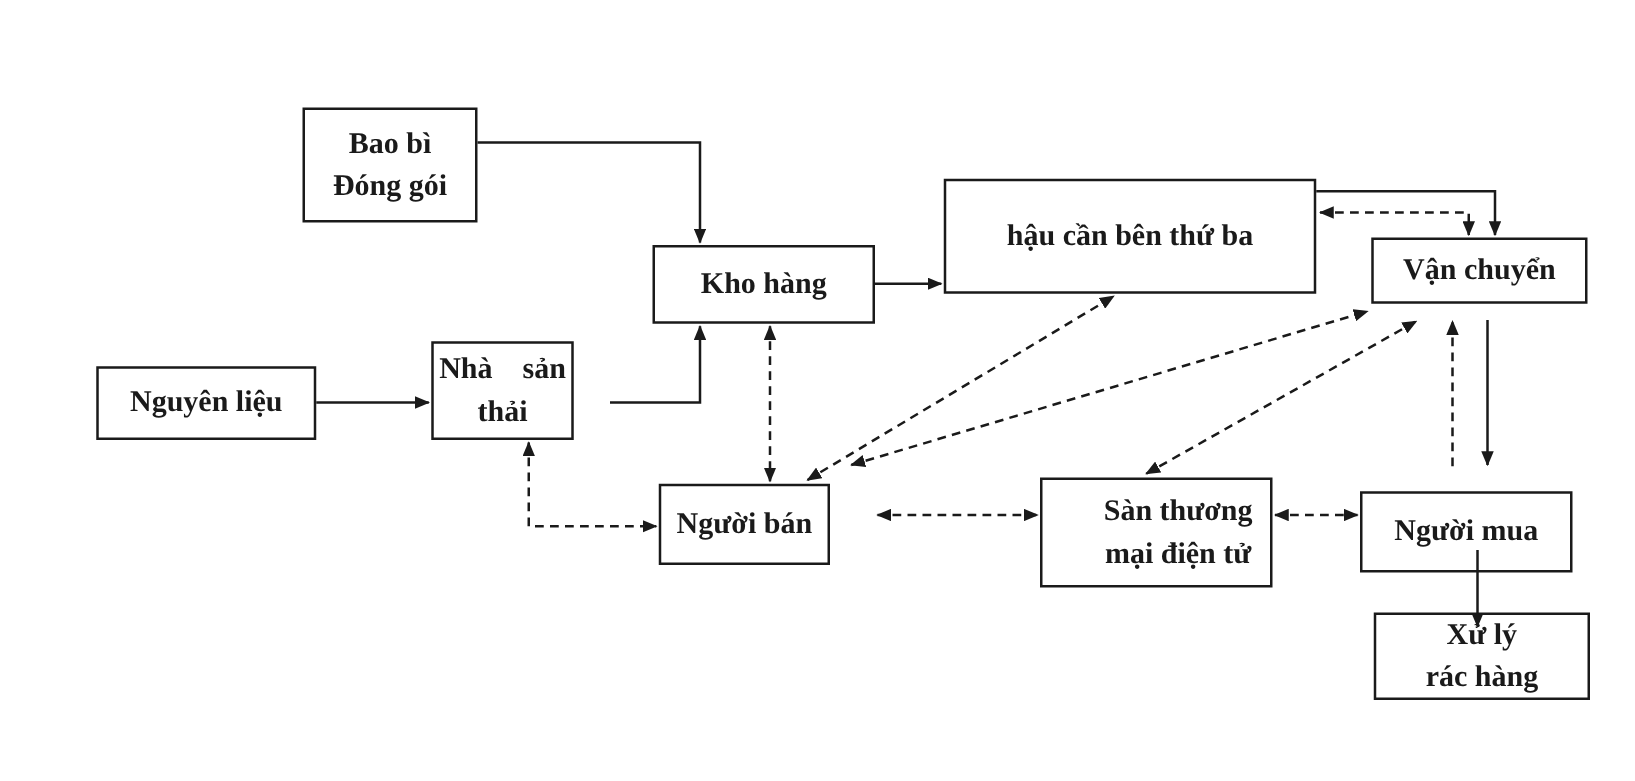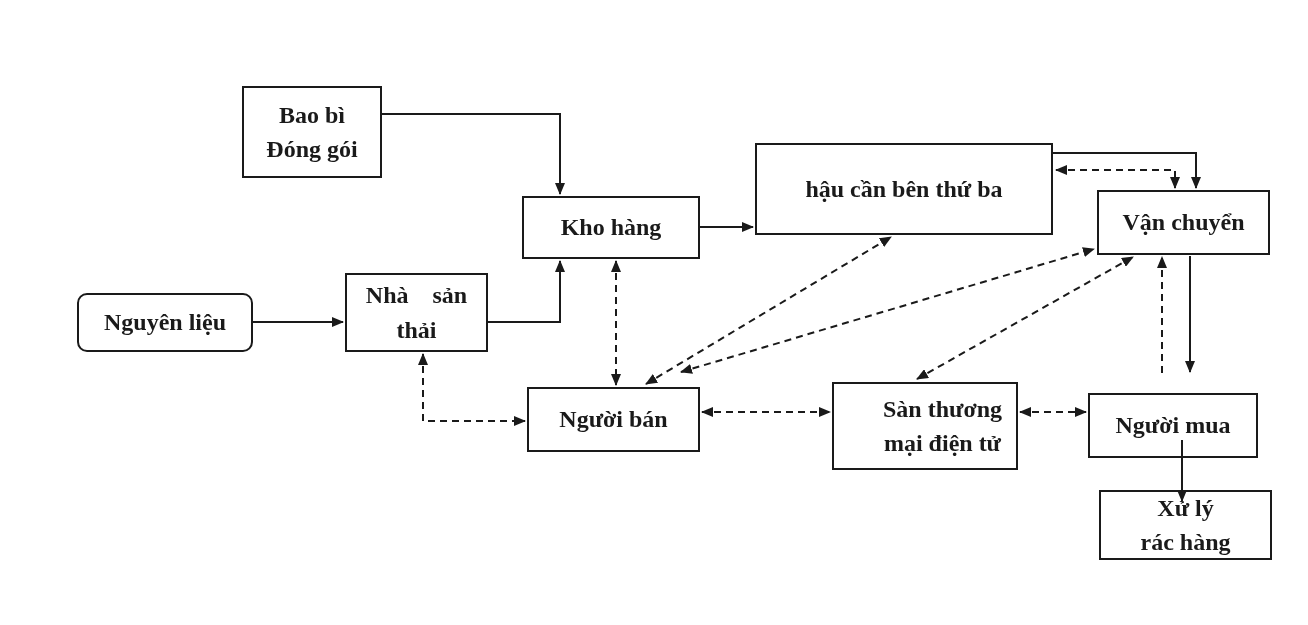"Vận chuyển" div.node { height: 65px -> 53px }
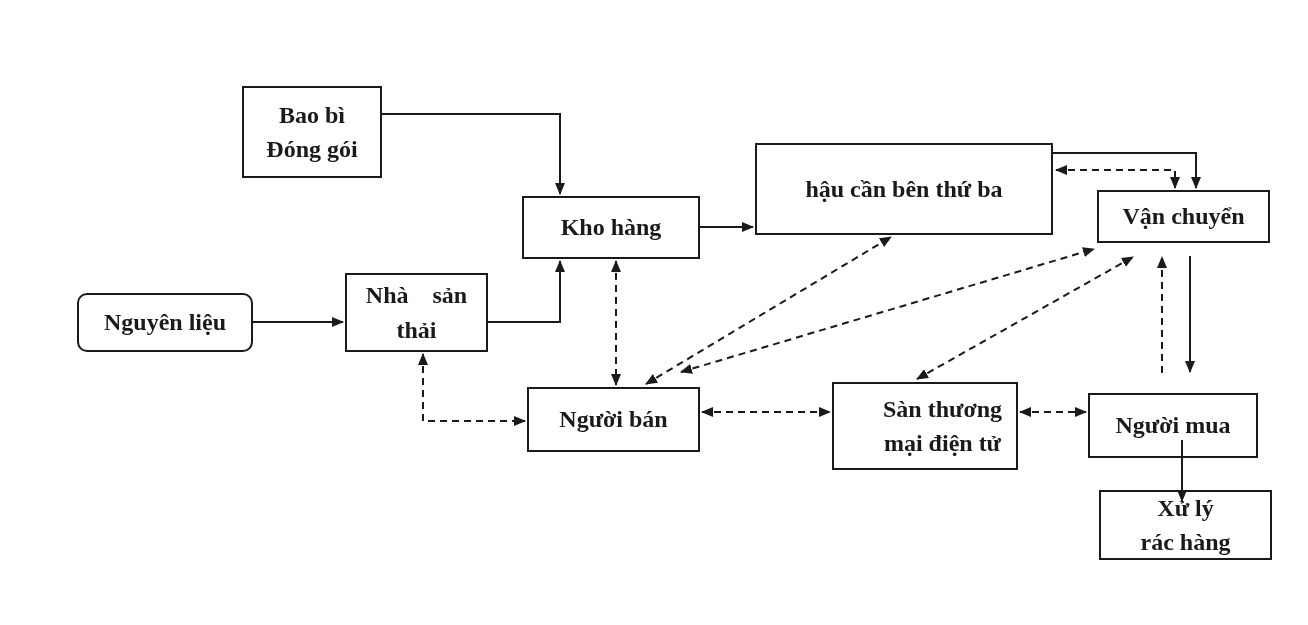"Nhà sản" div.node { width: 143px -> 114px }
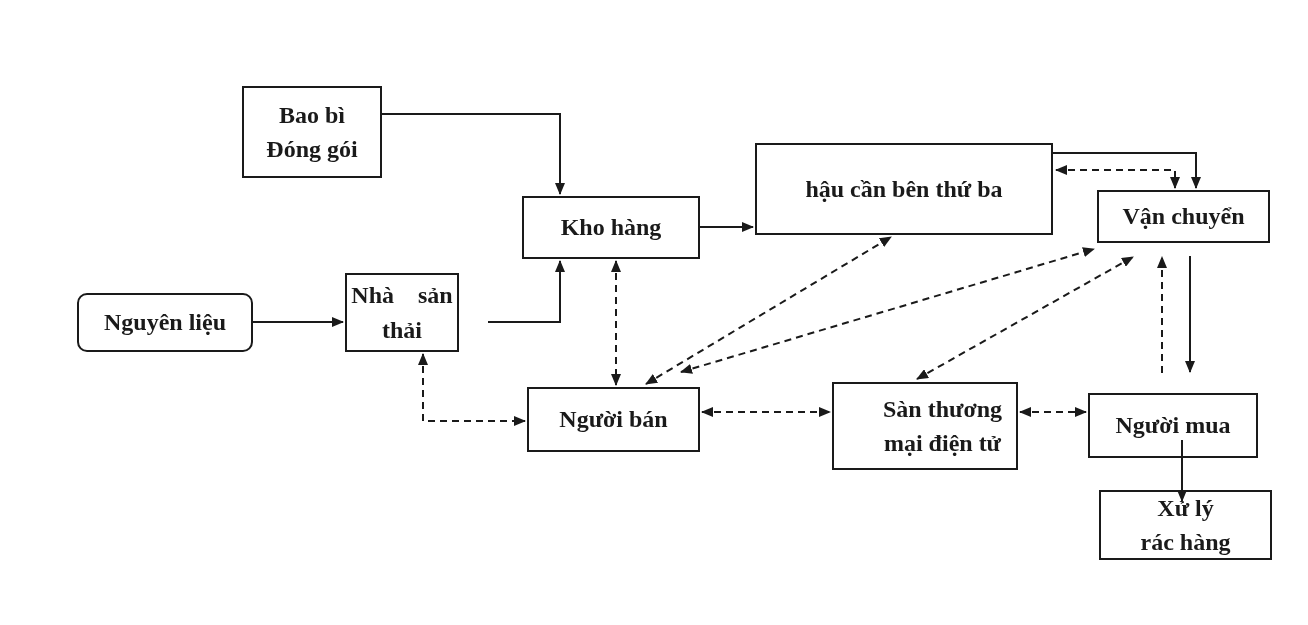"Nguyên liệu" div.node { border-radius: 10px -> none }
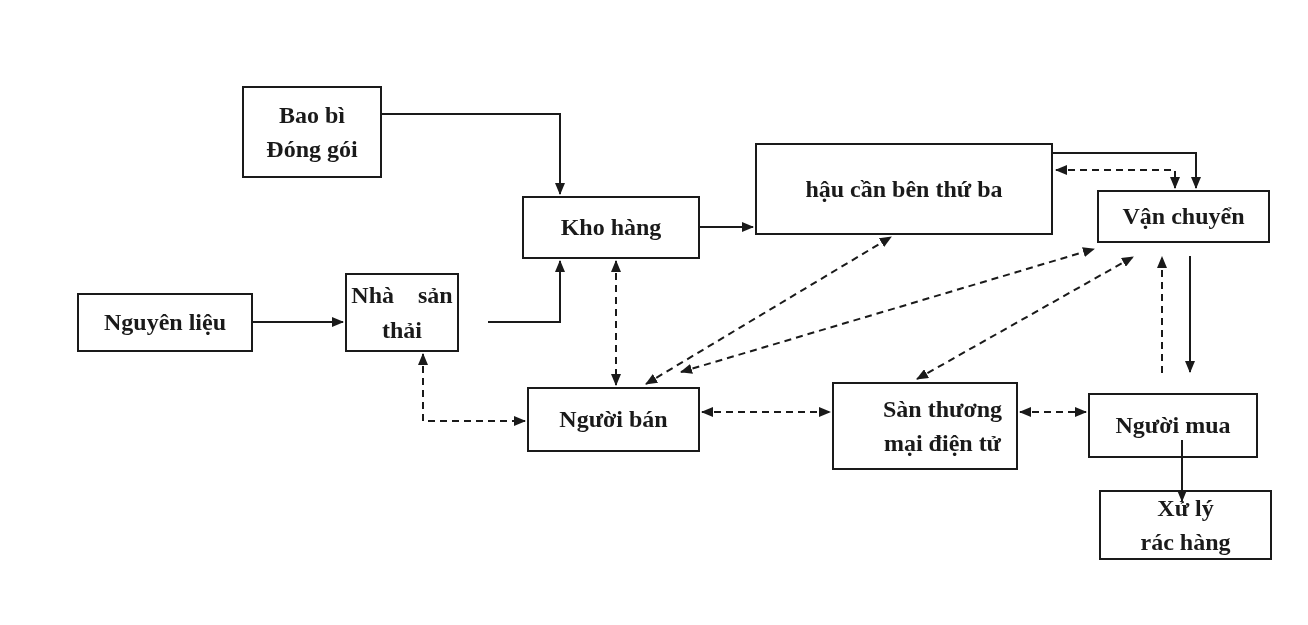"Người bán" div.node { width: 173px -> 137px }
